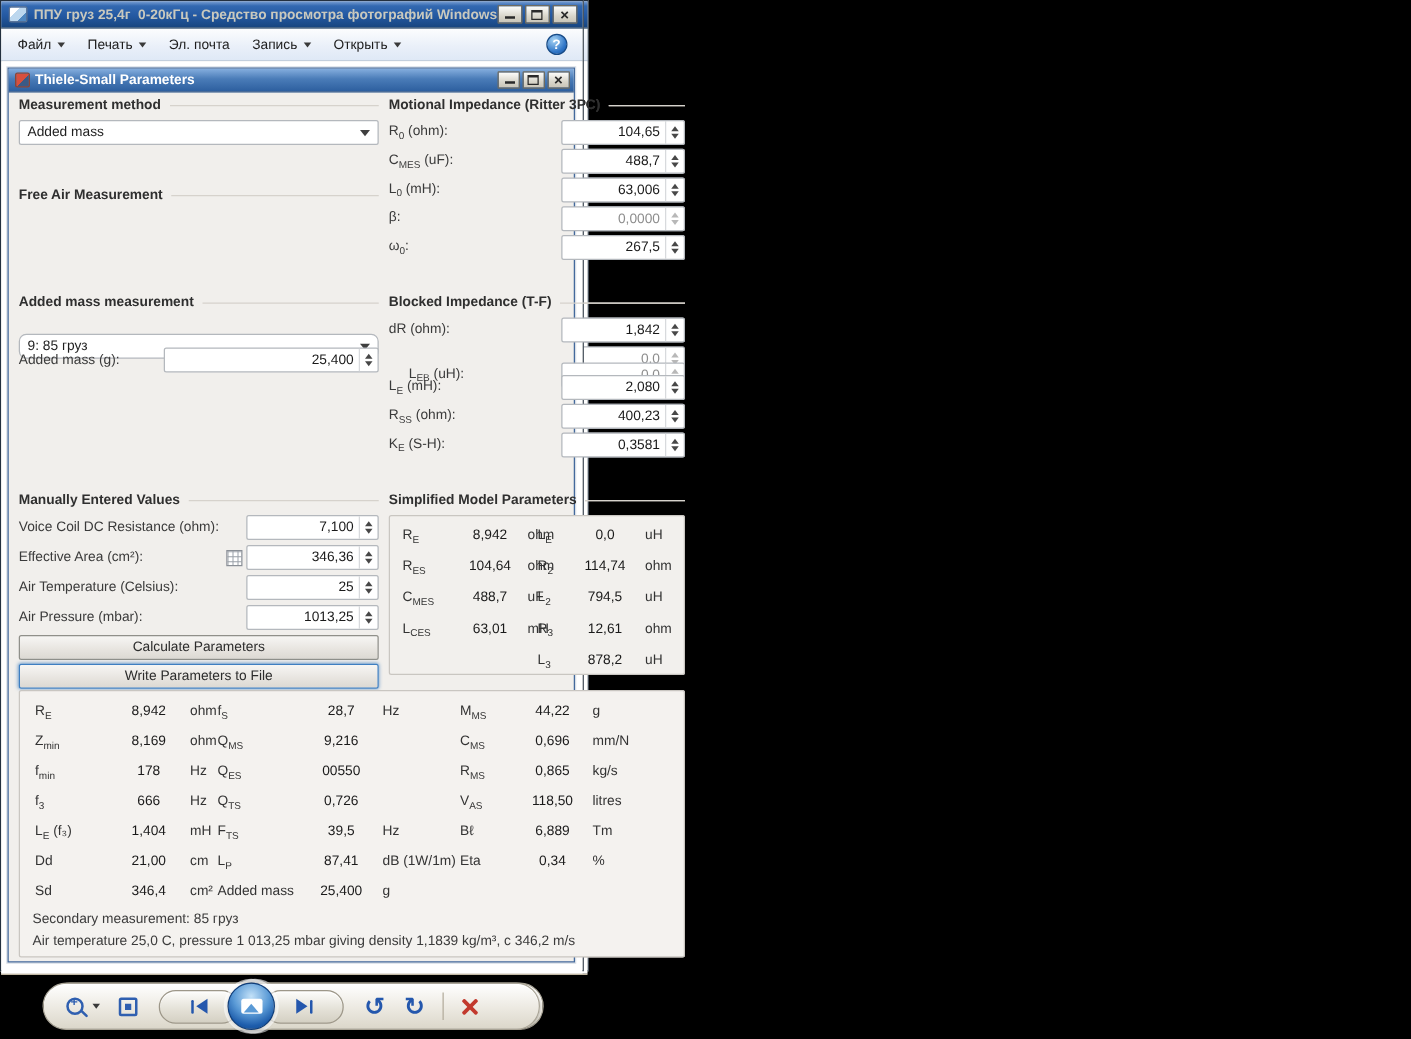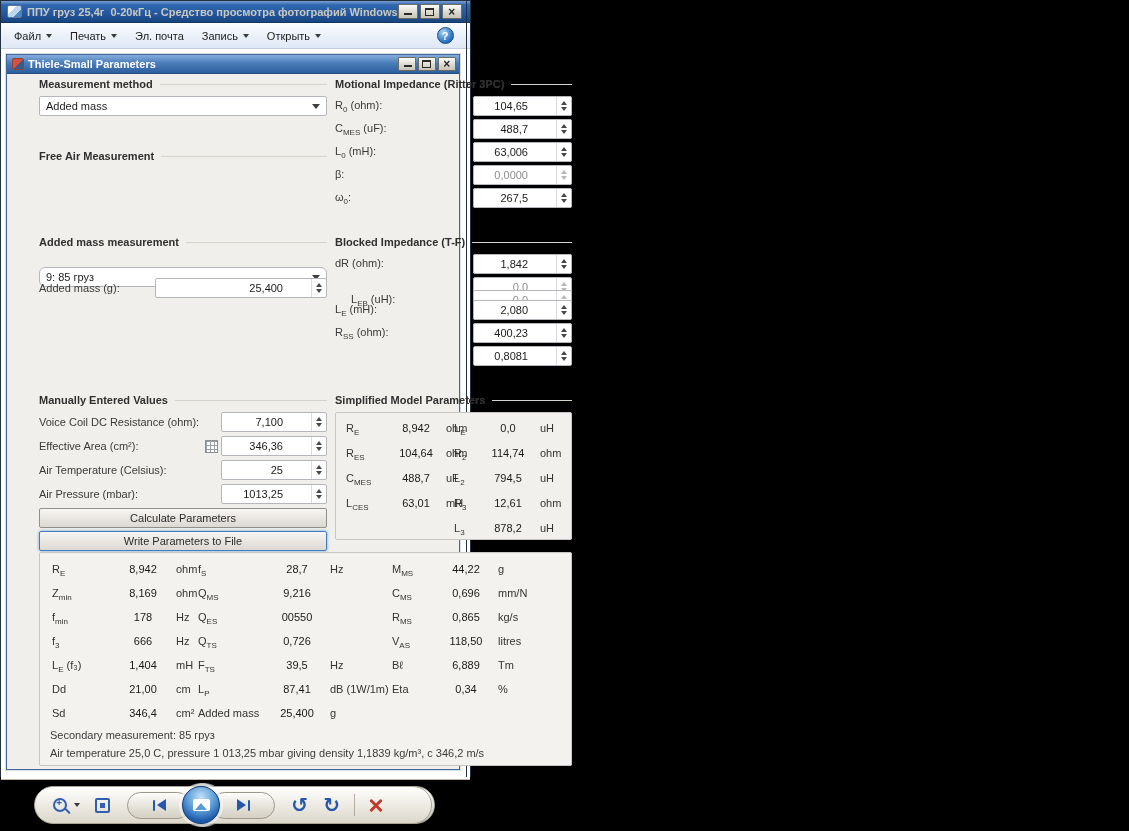"Measurement method" .ts-content { margin-left: 24px -> none }
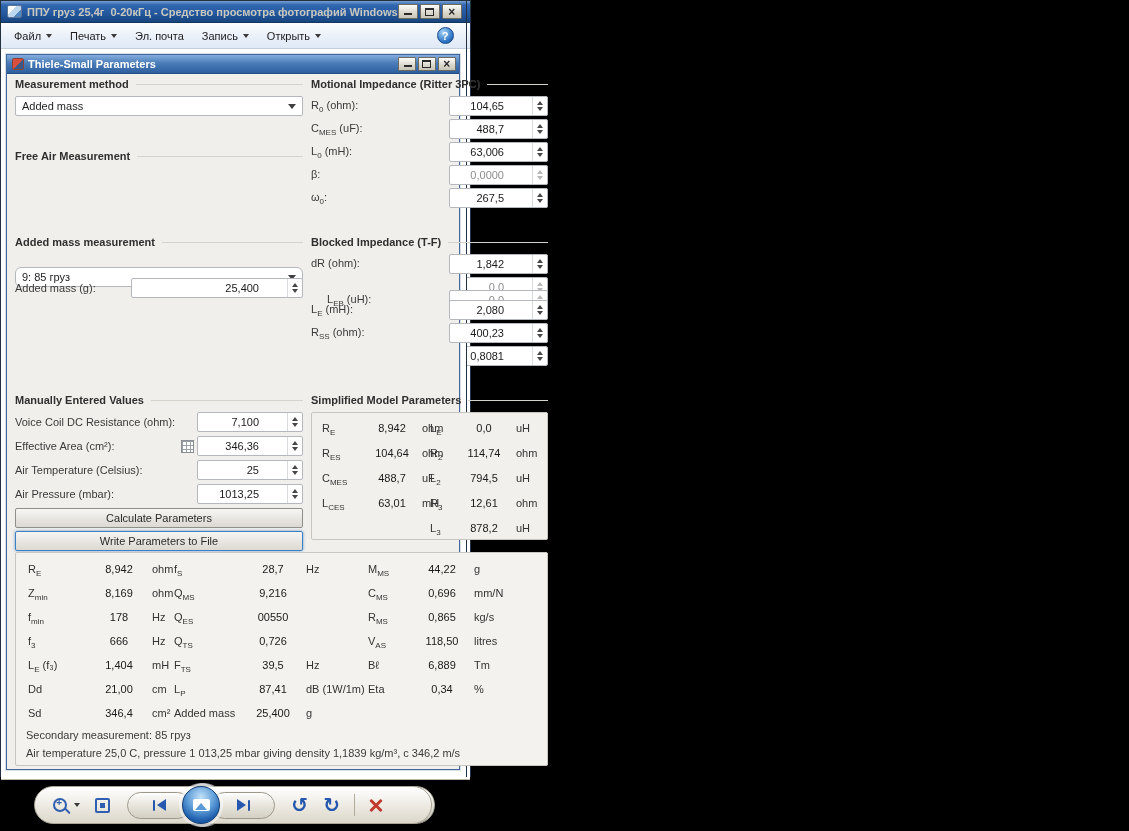"104,65" .spin { gap: 24px -> none }
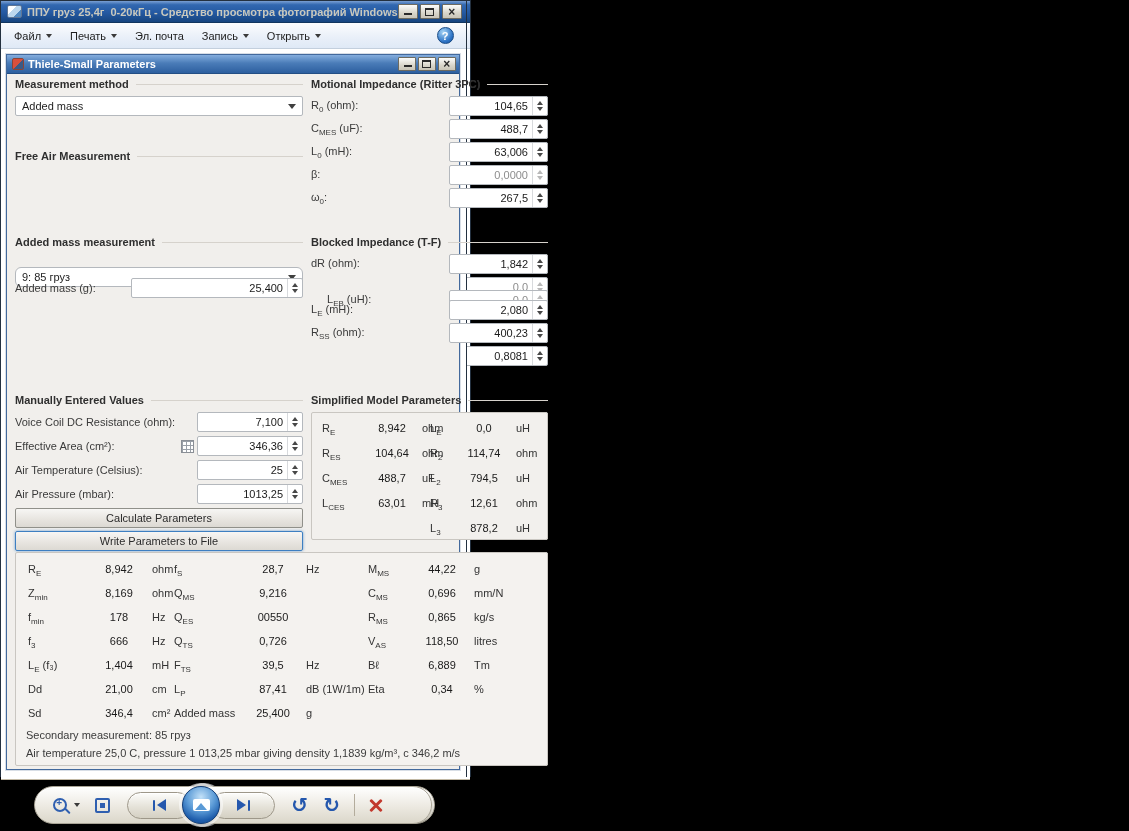"KE (S-H):" div.spin-row { html: none -> <div> <span><span>K</span><sub>E</sub><span> (S-H):</span></span> <span> <span>0,3581</span> <span> <i></i> <i></i> </span> </span> </div> }
